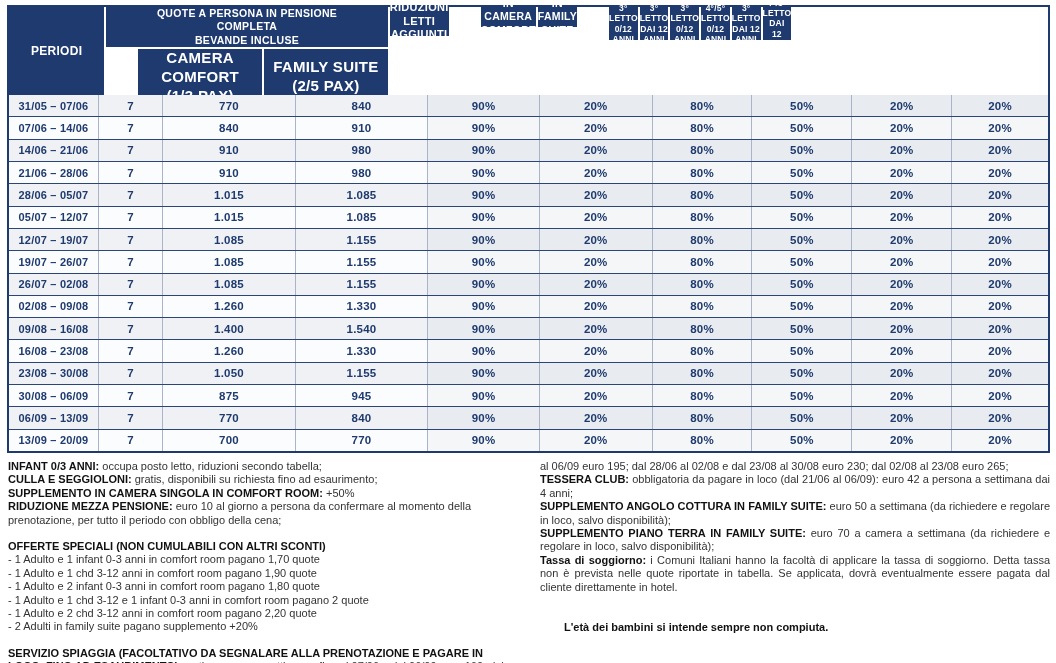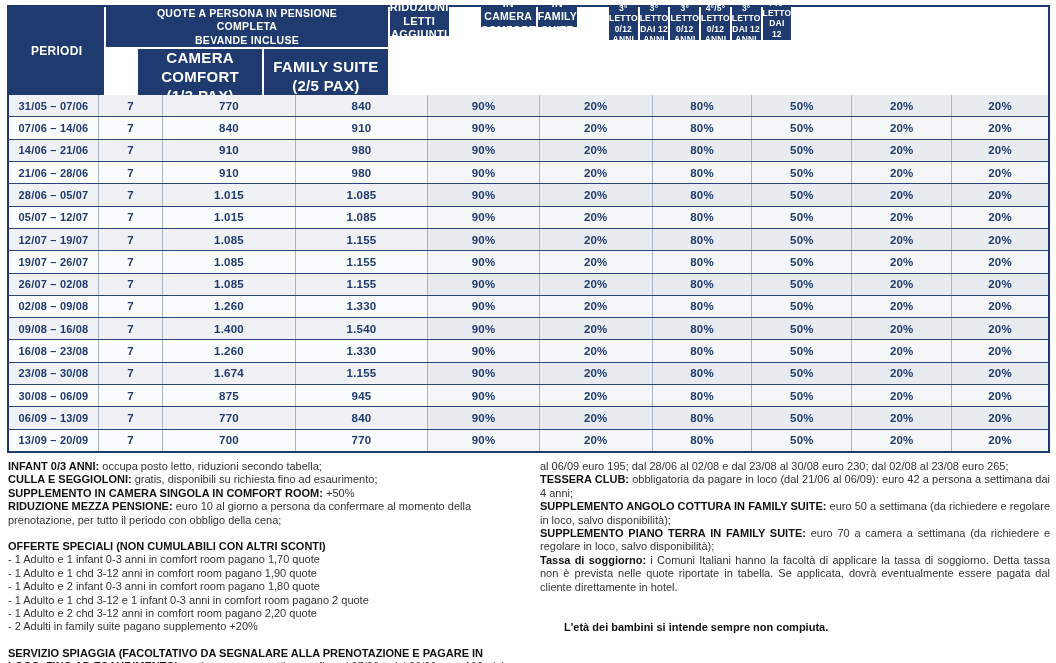"1.674" div.t-cell { text: 1.674 -> 1.050 }
